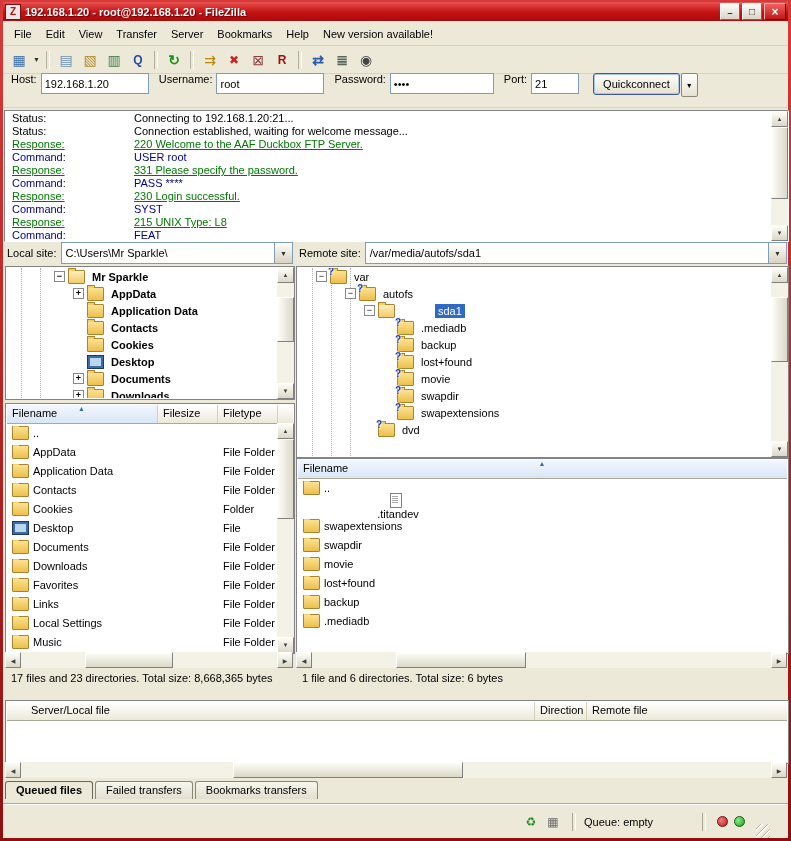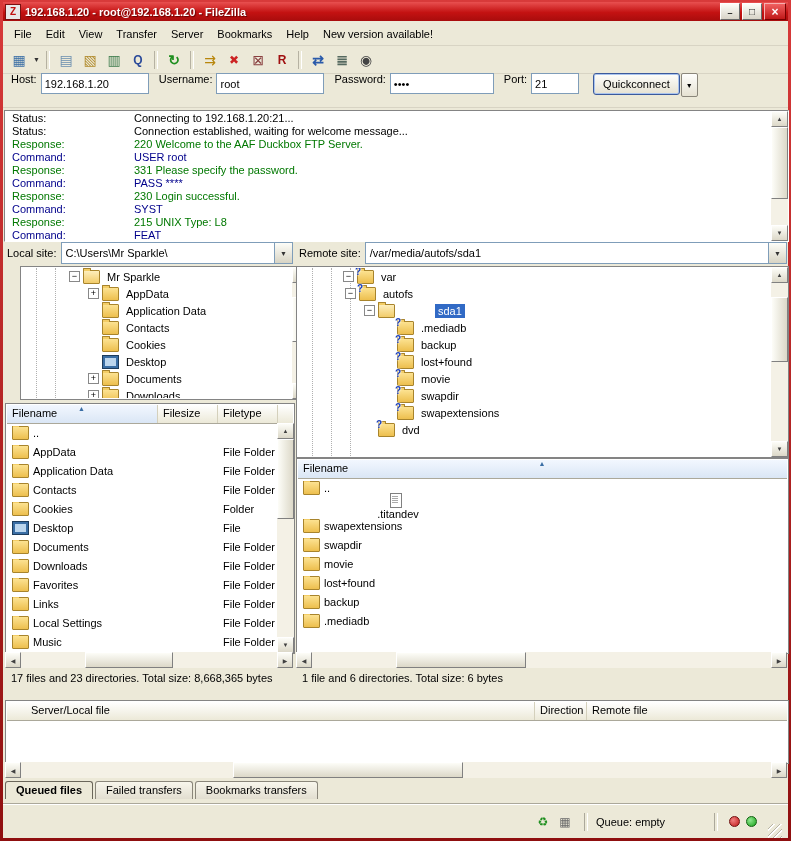"Response:" .t-response { text-decoration: none -> underline }
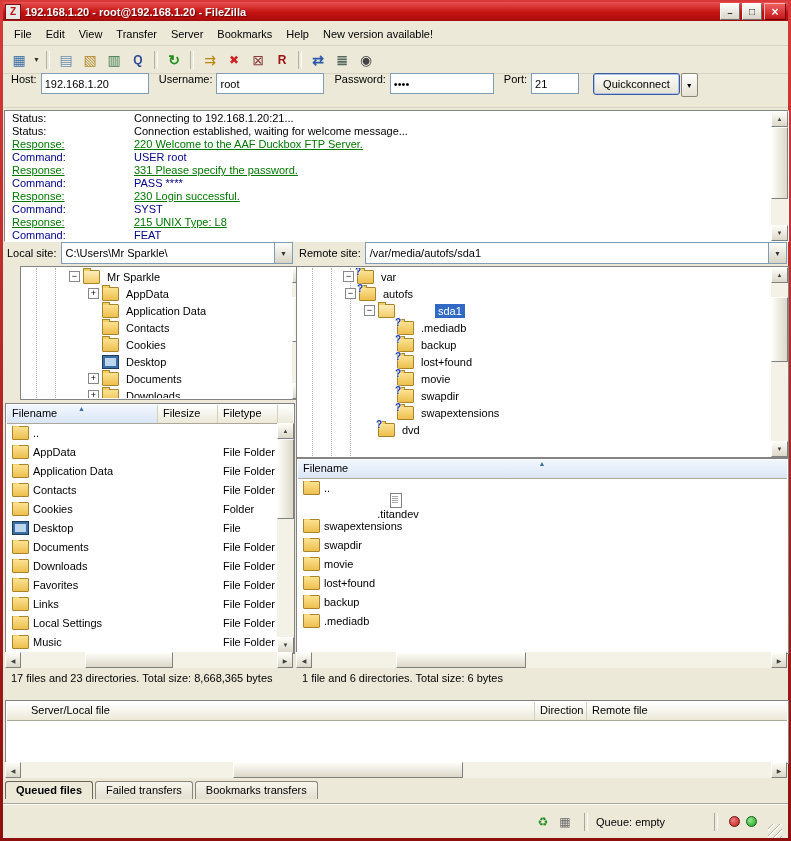"Mr Sparkle" div.pane { font-weight: none -> bold; left: 17px -> 2px }
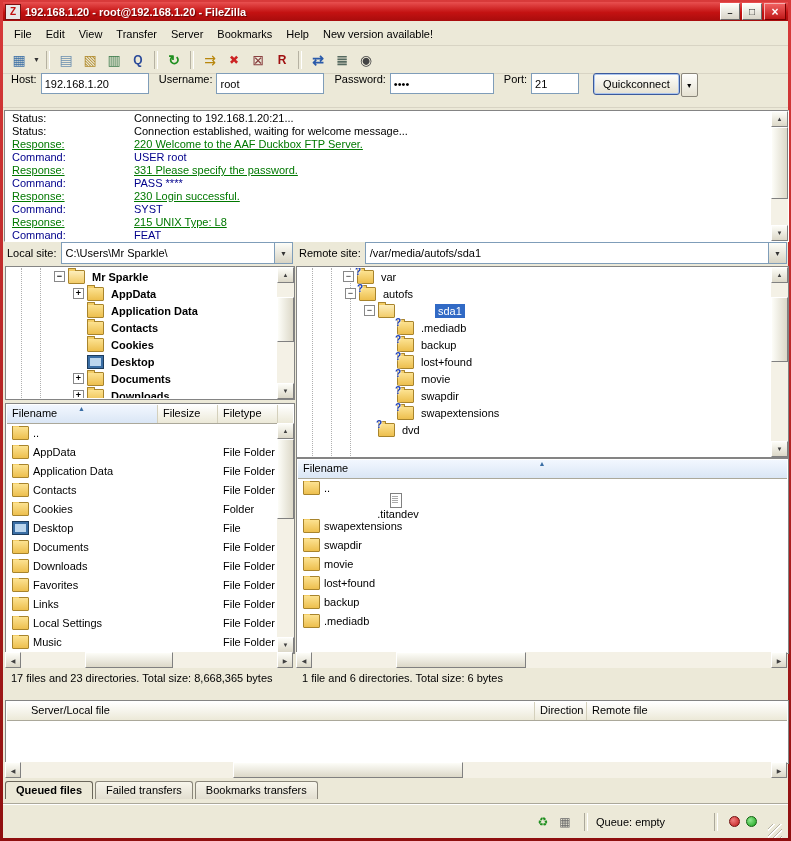"var" div.tree-row { margin-left: 39px -> none; padding-left: 6px -> 18px }
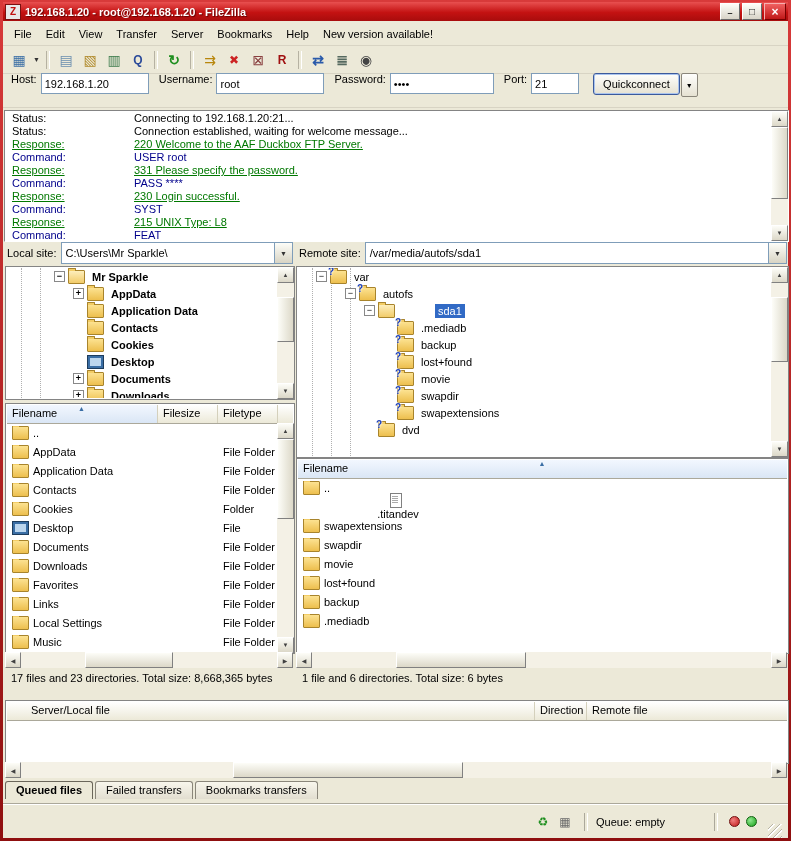"Queue: empty" .statusbar { padding-right: 6px -> 18px }
